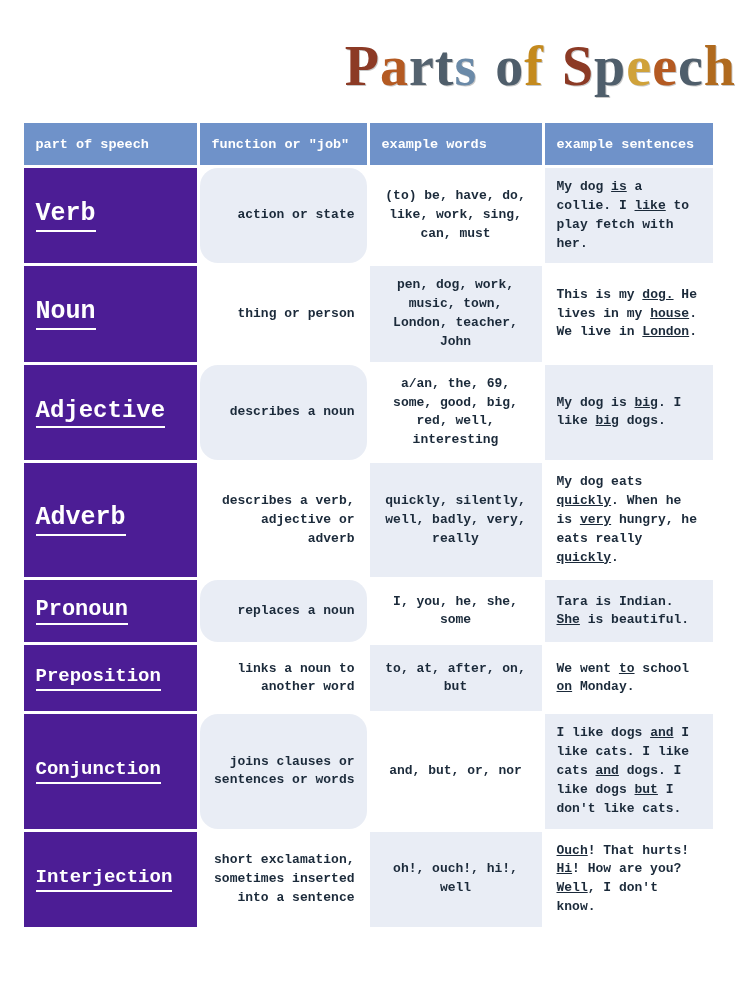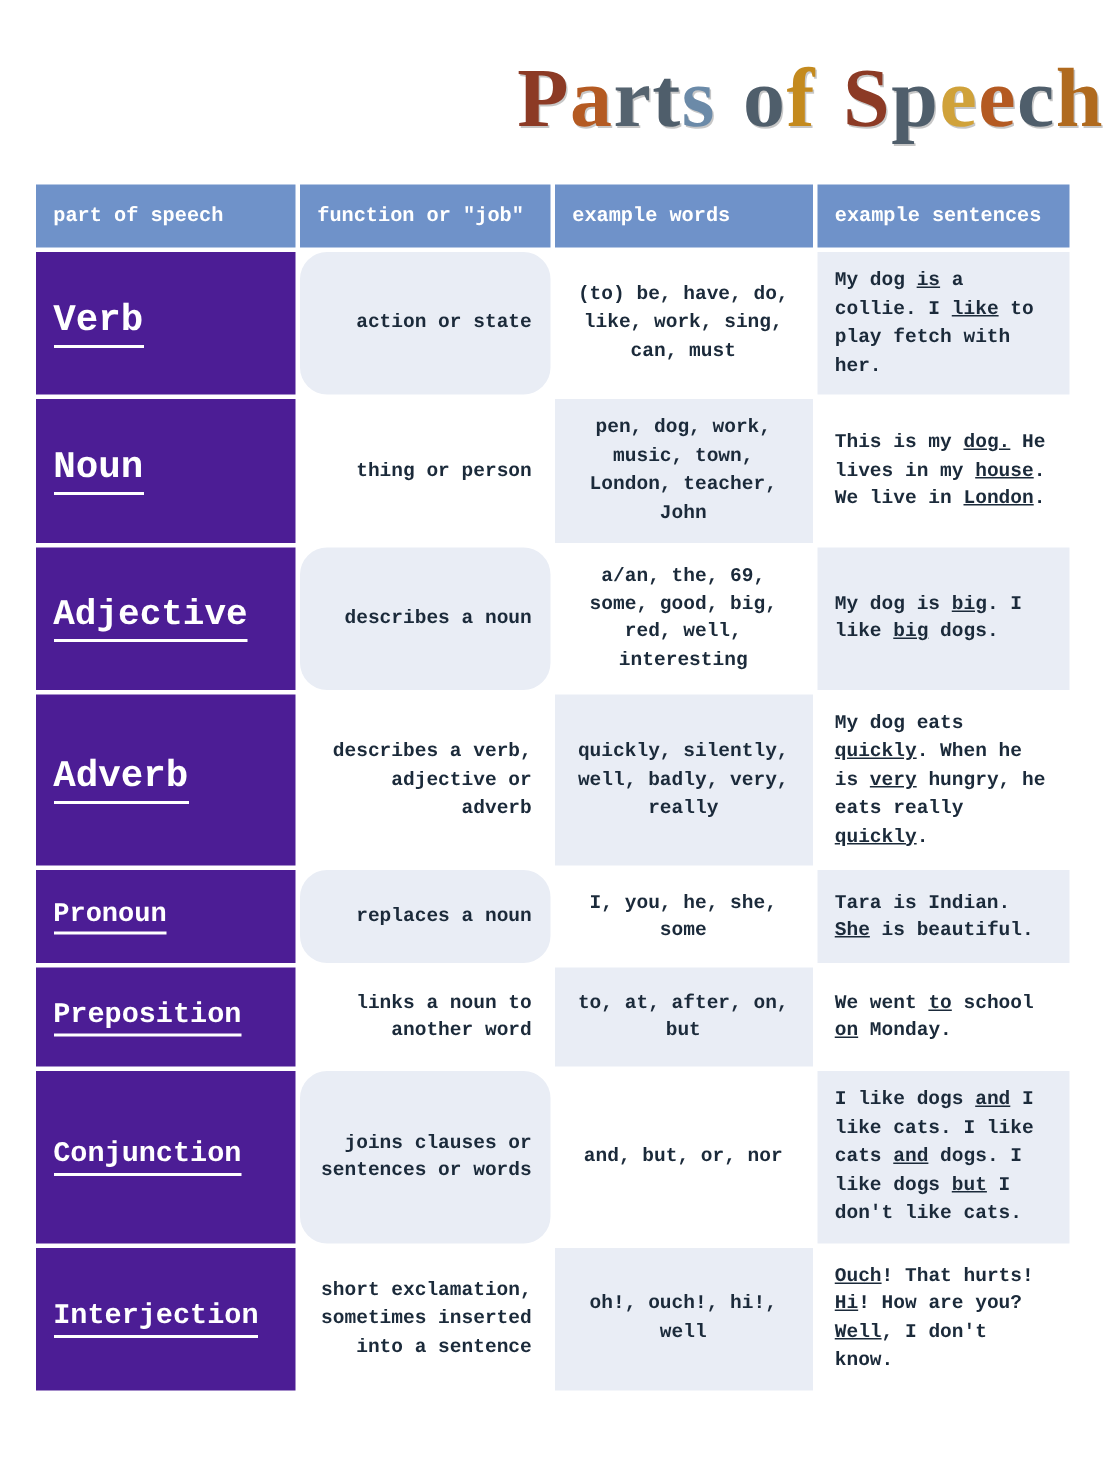"Pronoun" .sz-md { font-size: 18px -> 22px }
